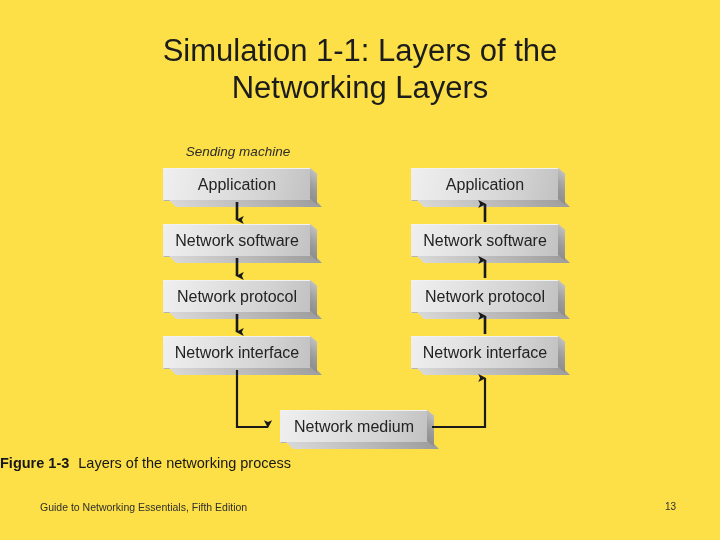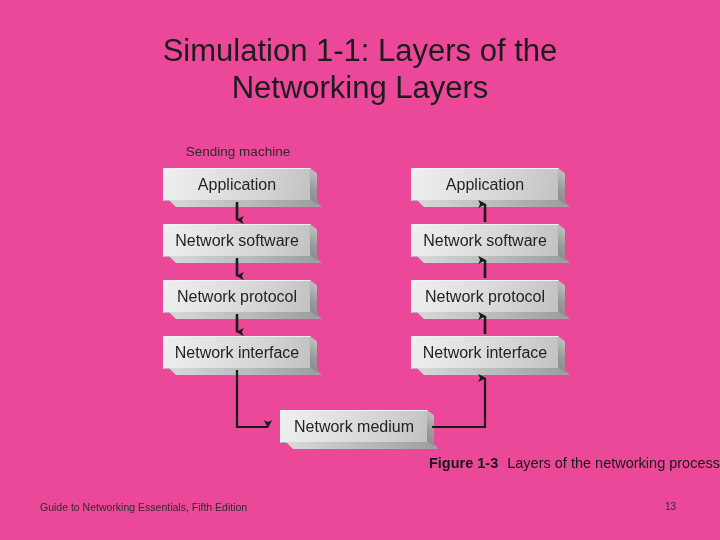"Simulation 1-1: Layers of the" #slide { background: #ec4899 -> #fde047 }
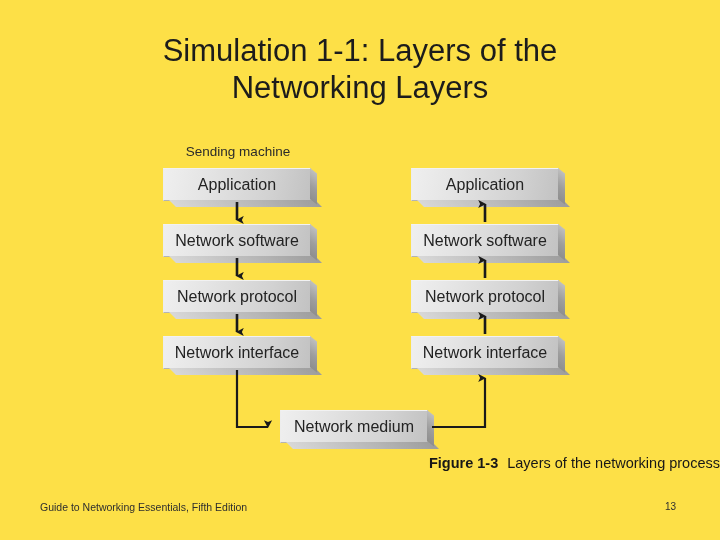"Sending machine" .col-header { font-style: none -> italic }
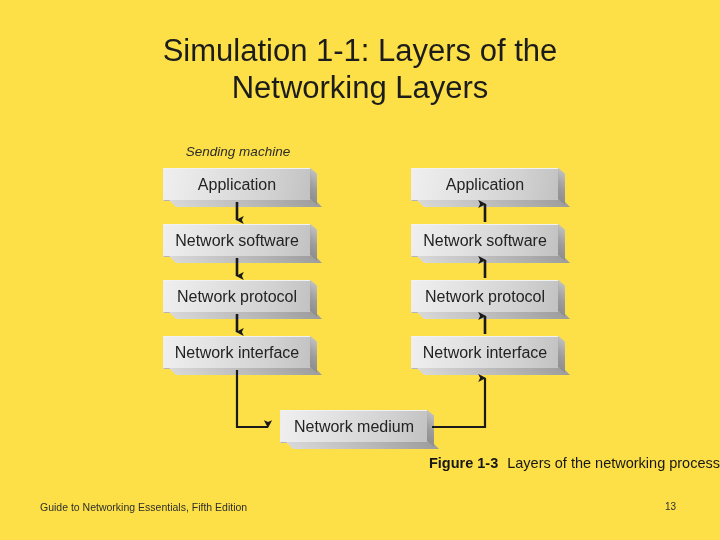"Figure 1-3 Layers of the" #figure-caption { text-align: right -> left }
